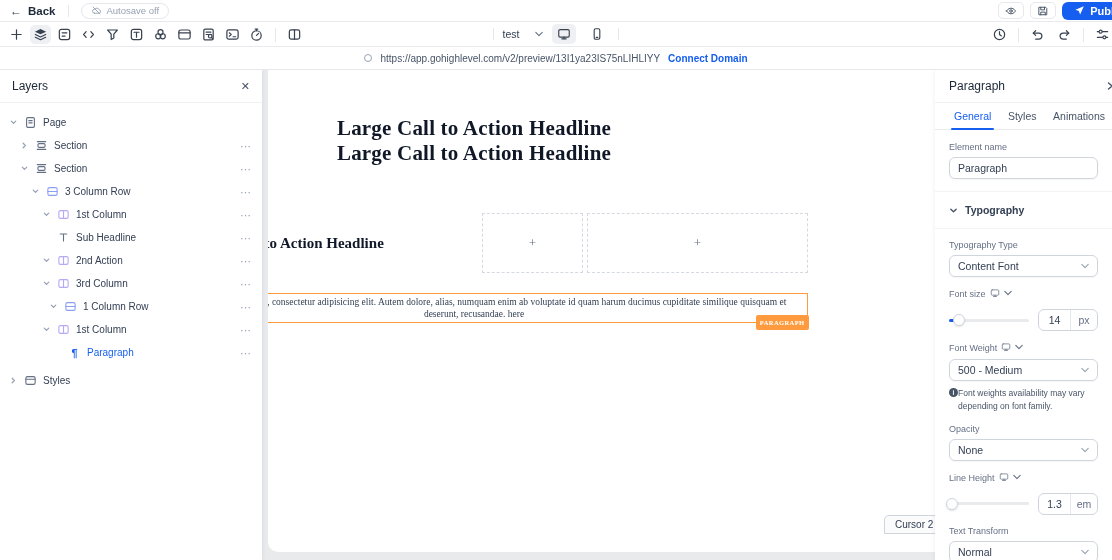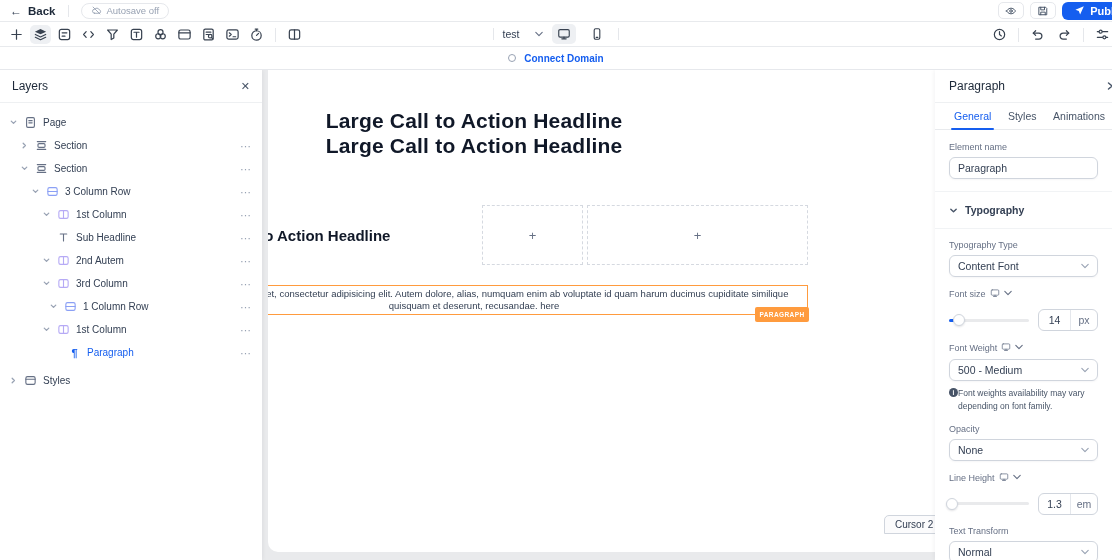"https://app.gohighlevel.com/v2/preview/1" span { html: none -> <span>https://app.gohighlevel.com/v2/preview/13I1ya23IS75nLIHLIYY</span> }
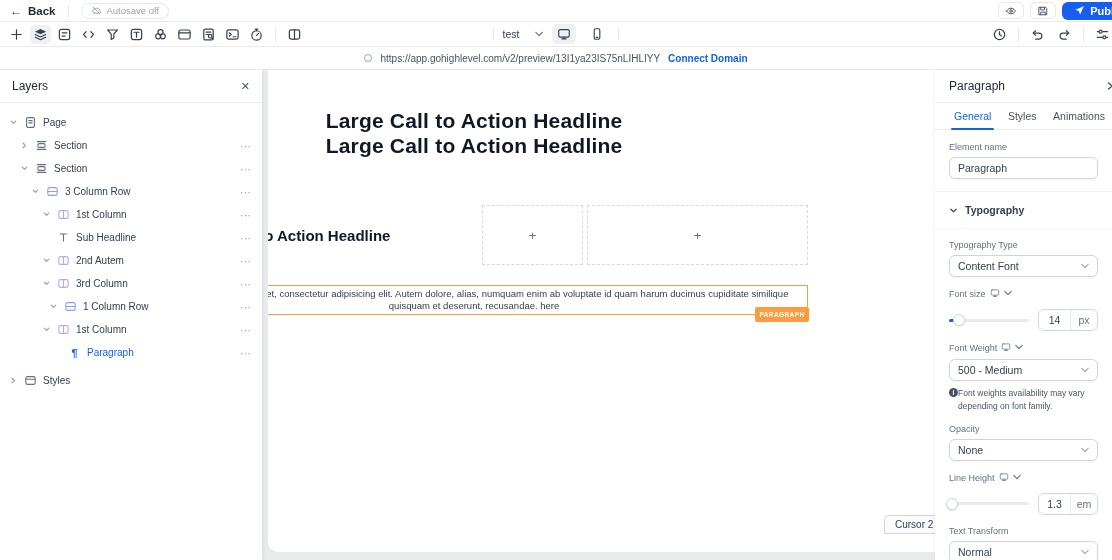"Large Call to Action Headline" .page-content { font-family: none -> Liberation Serif, serif; top: 8px -> 16px }
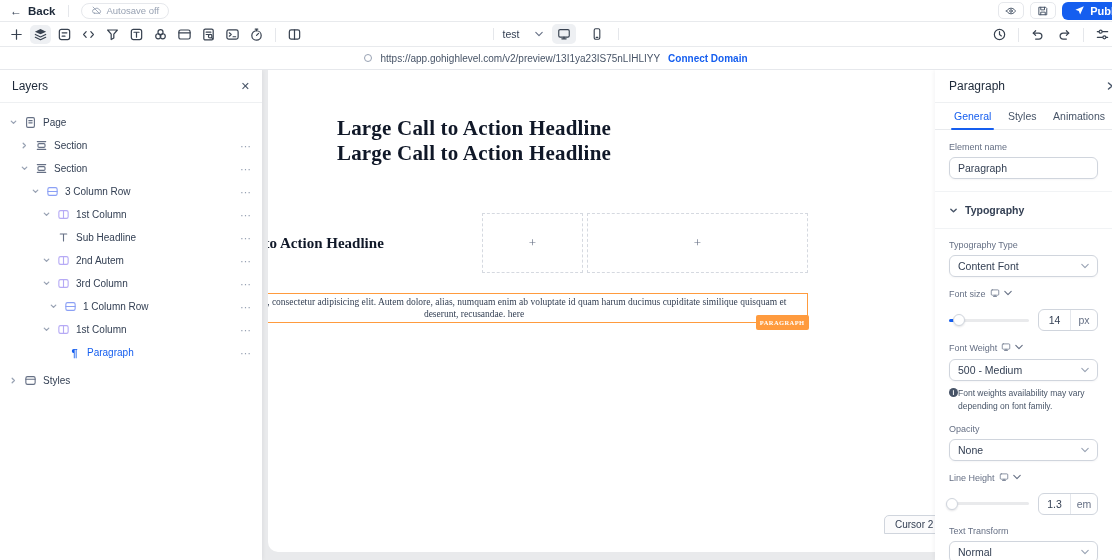"2nd Autem" span.tr-label { text: Autem -> Action }
